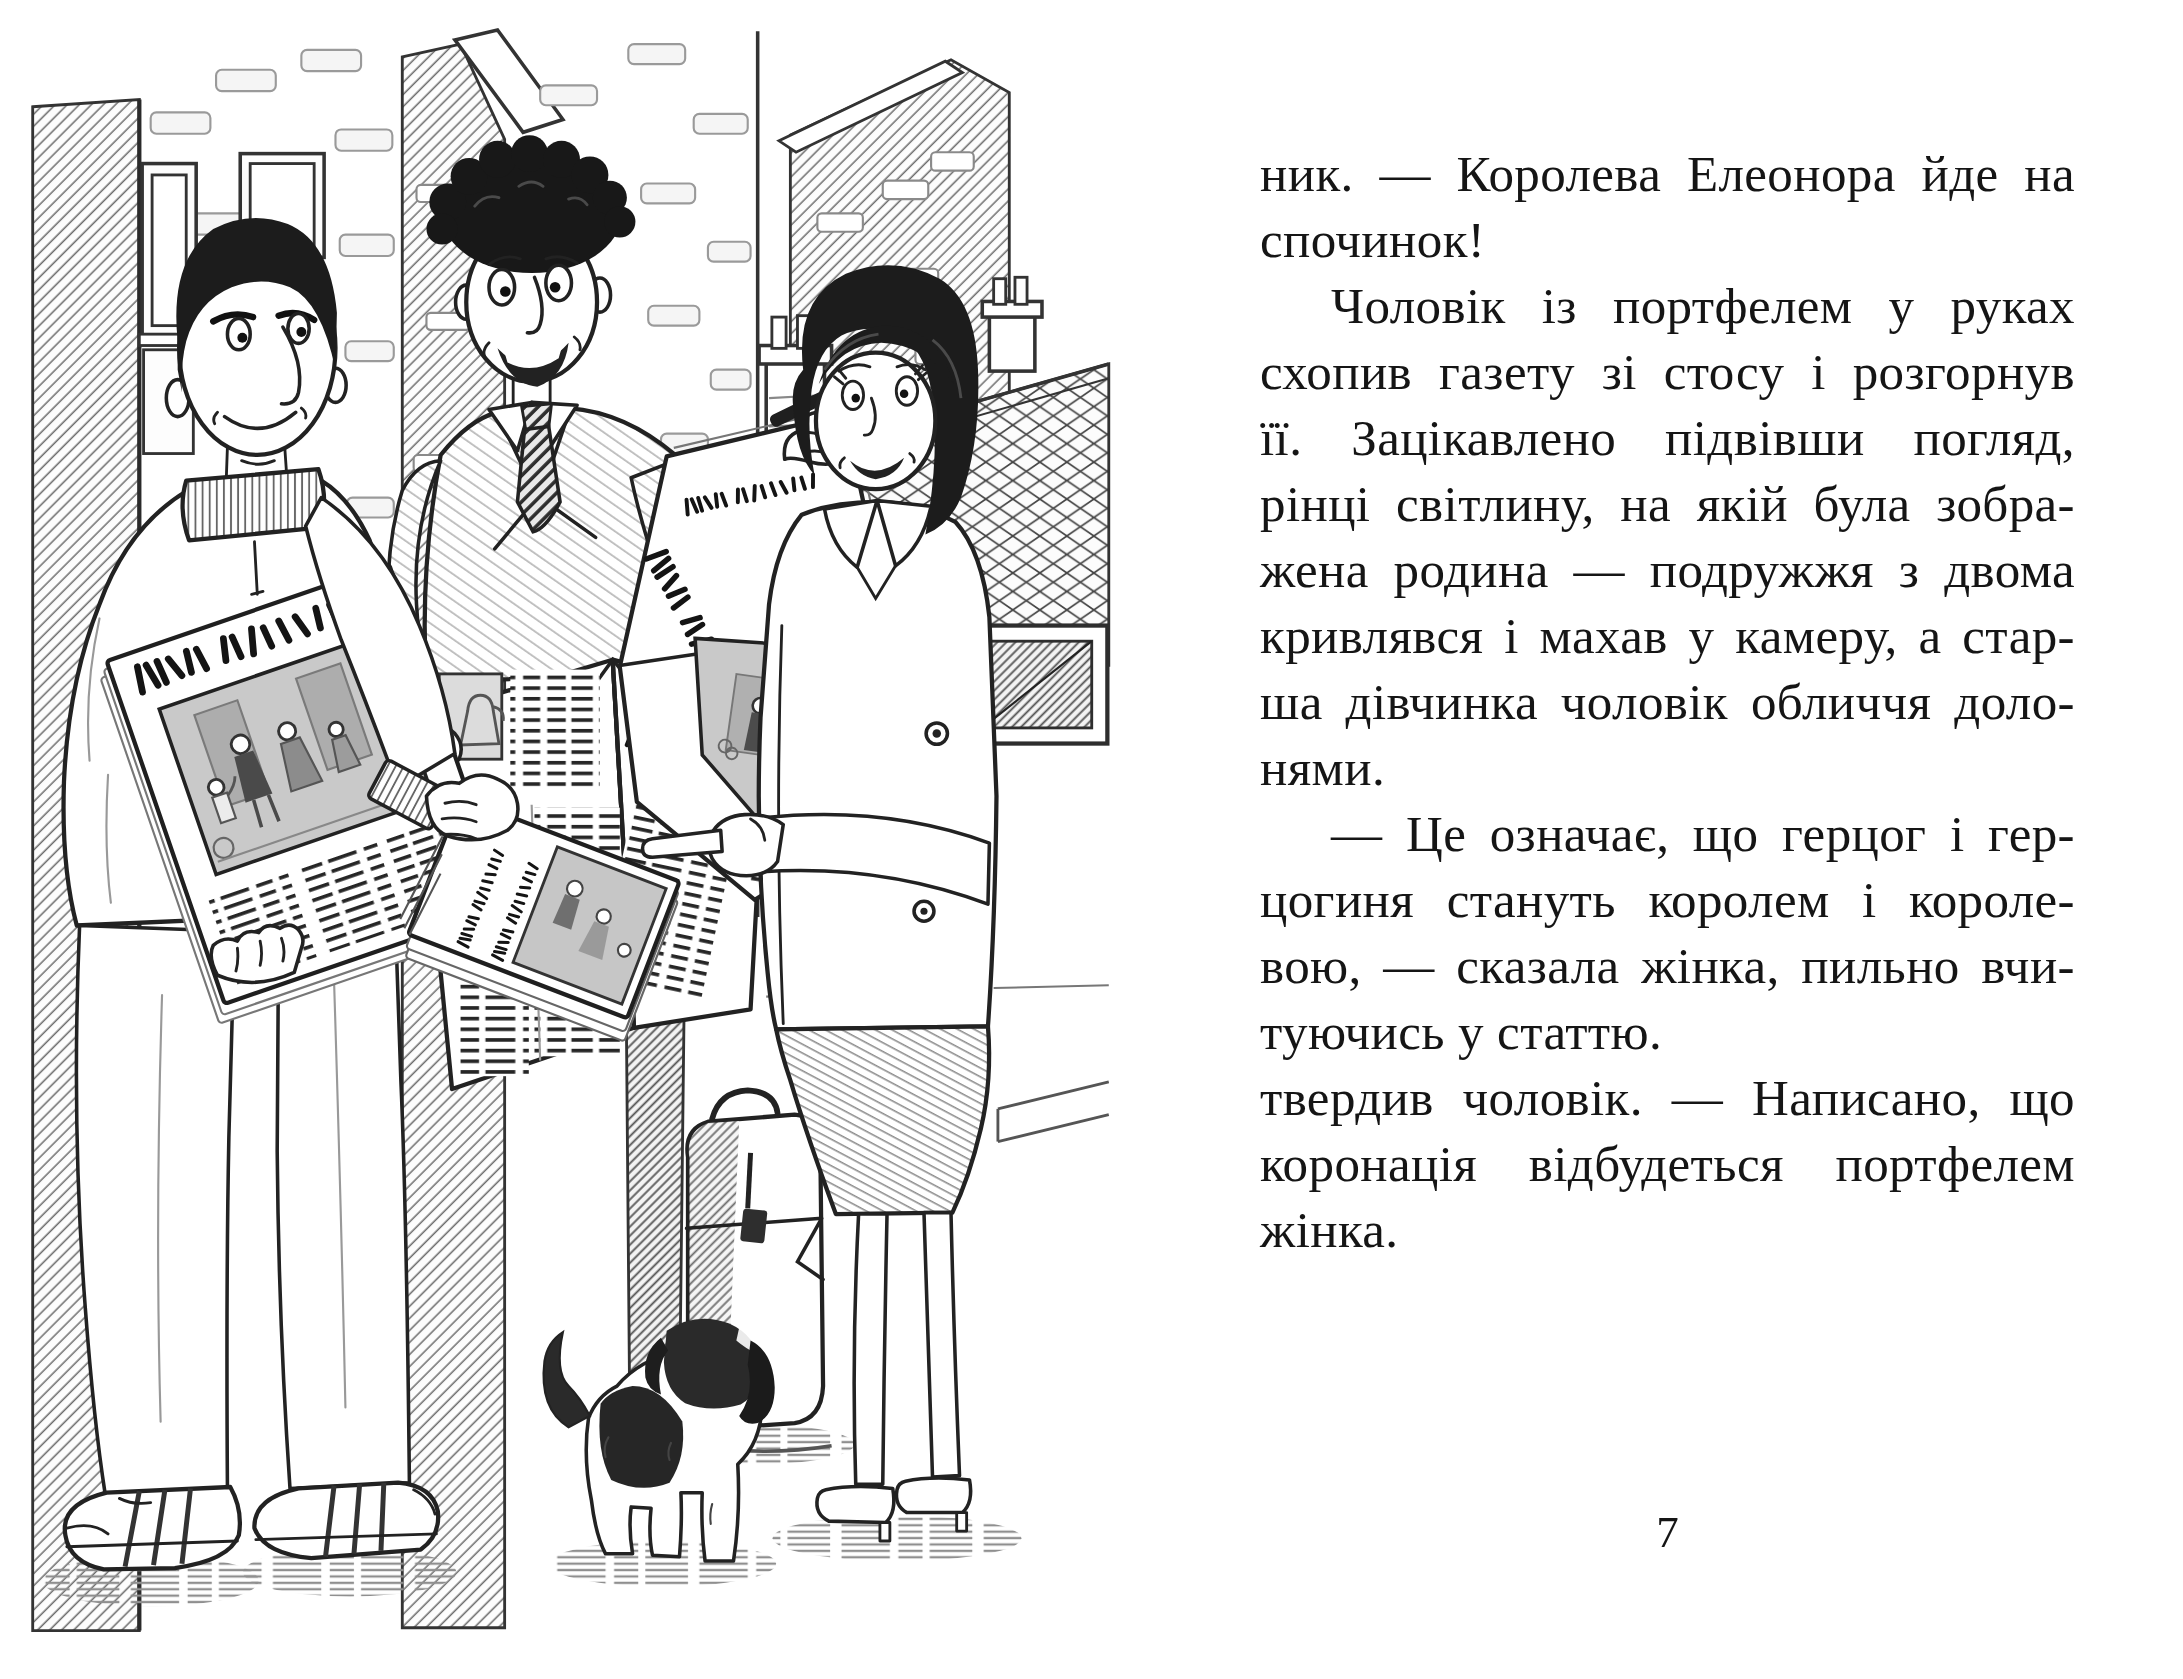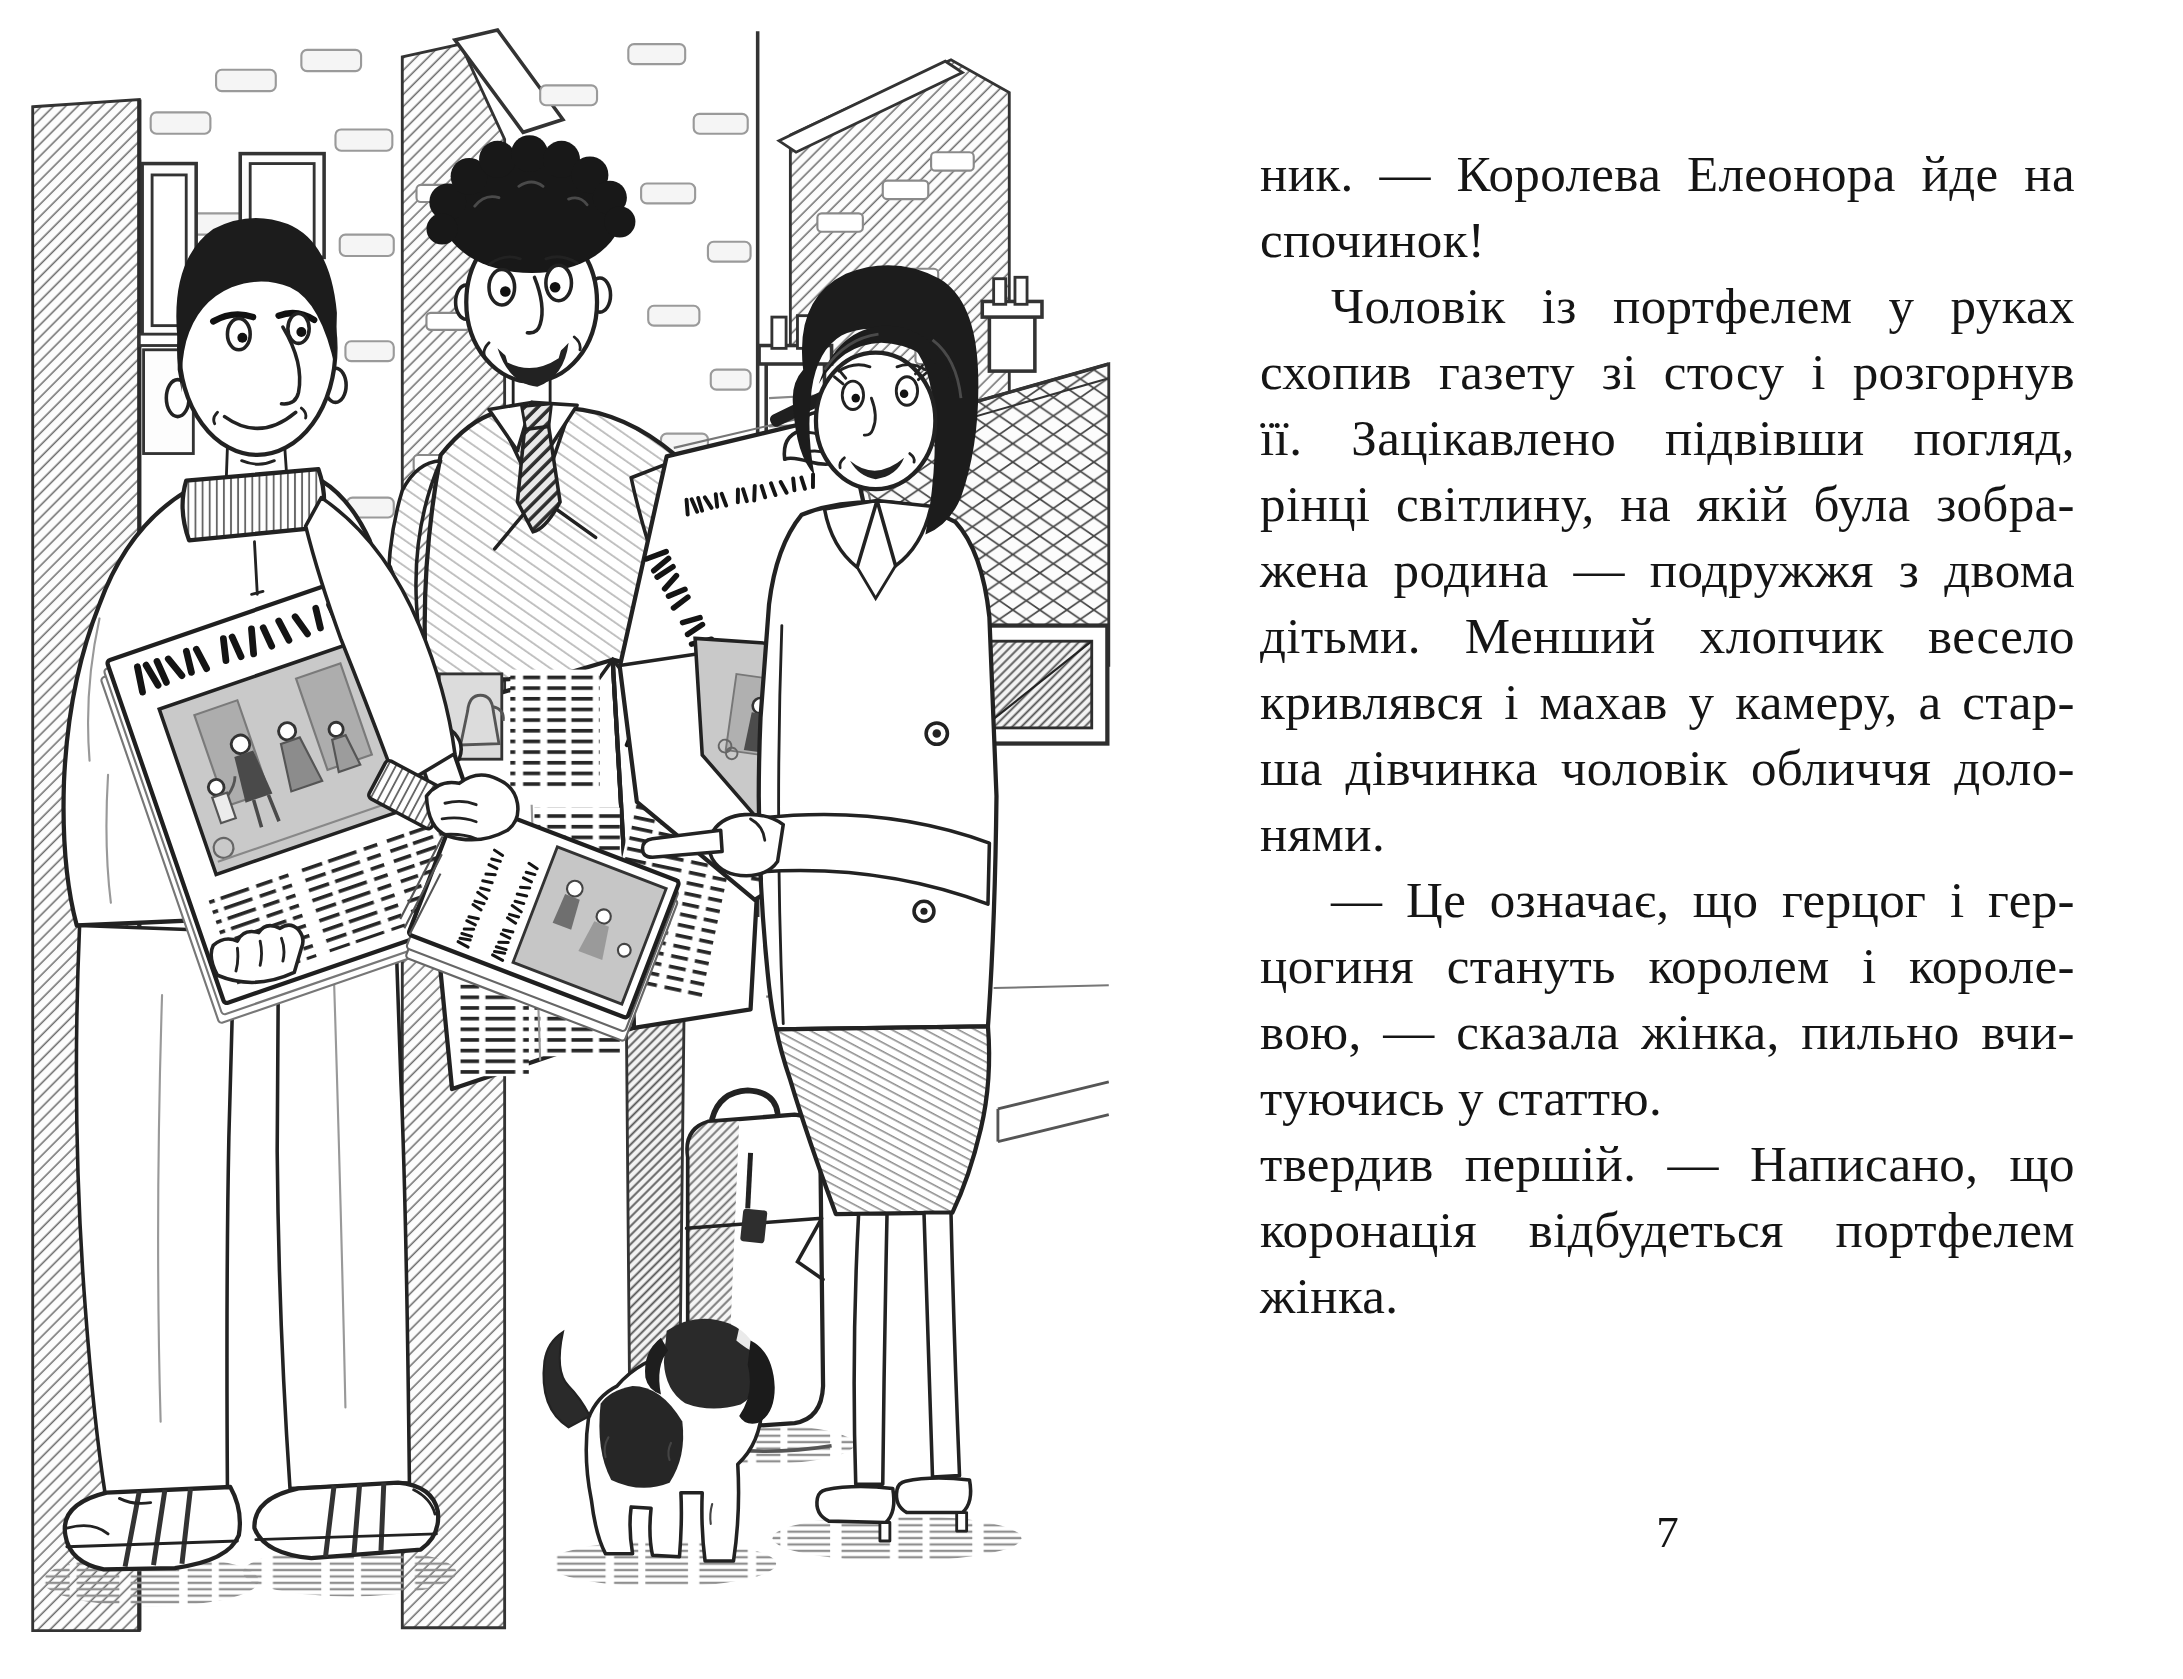"дітьми. Менший хлопчик весело" div.tl { html: <div>дітьми. Менший хлопчик весело</div> -> none }
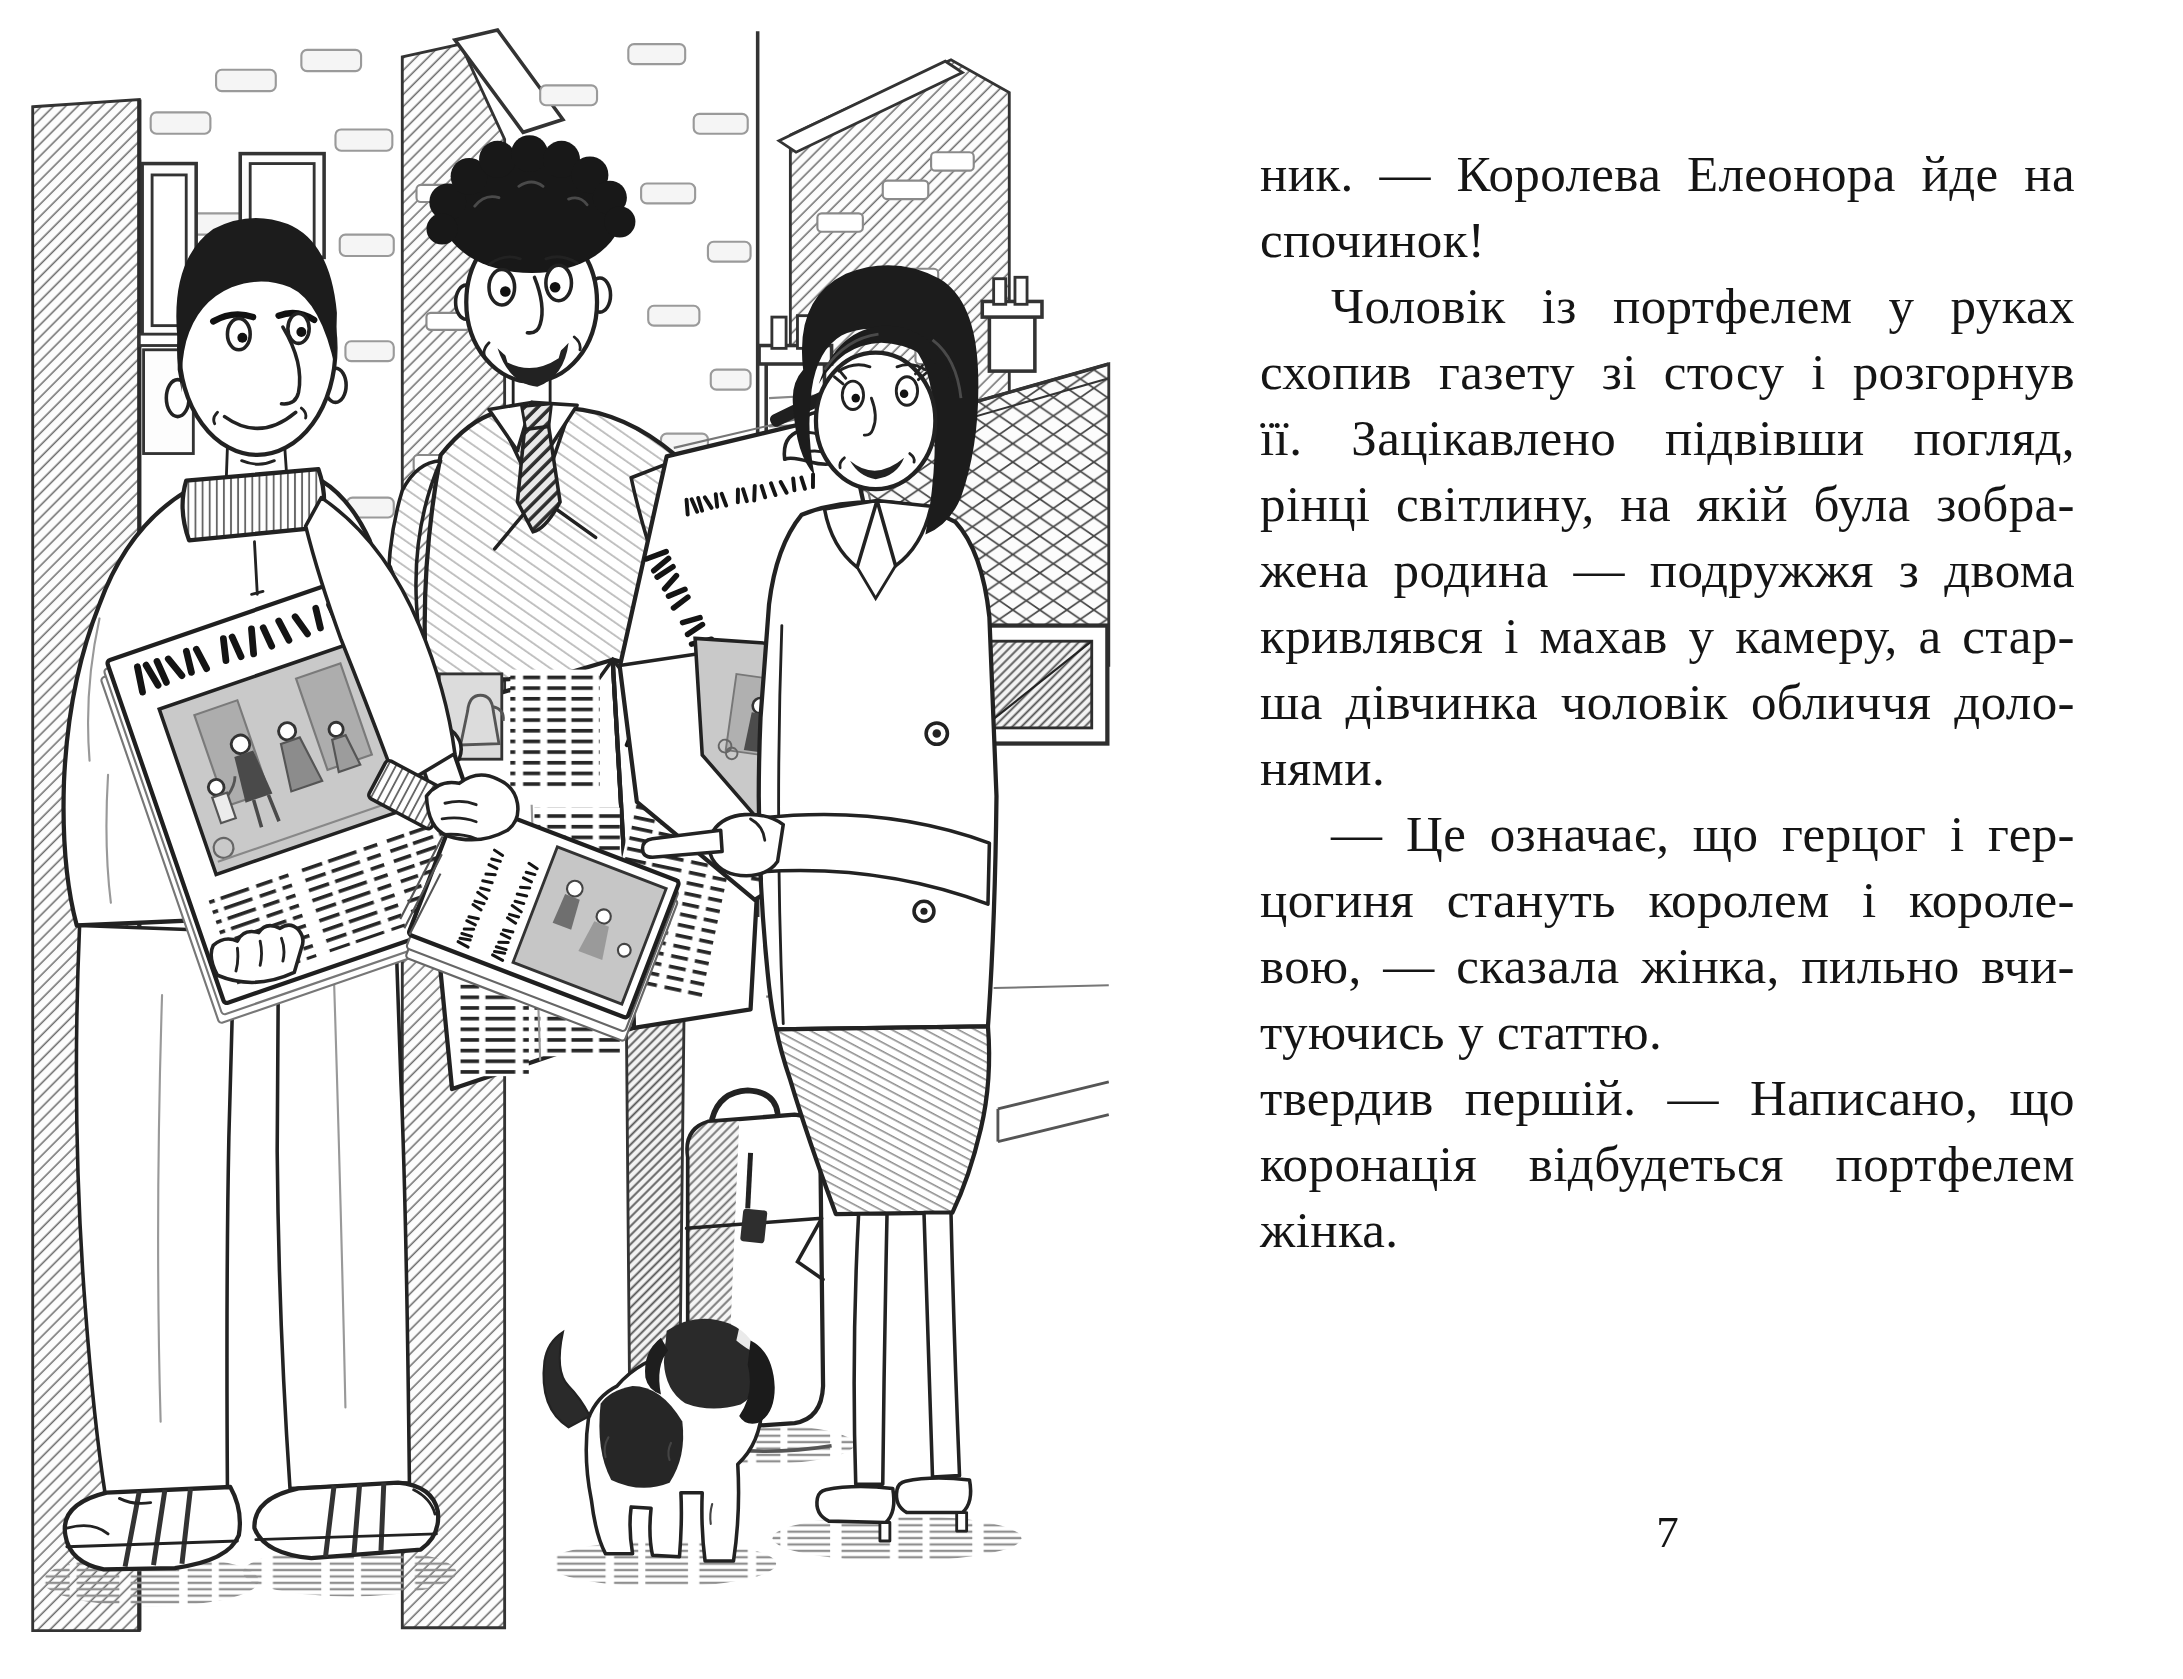"твердив першій. — Написано, що" div.tl { text: першій -> чоловік }
